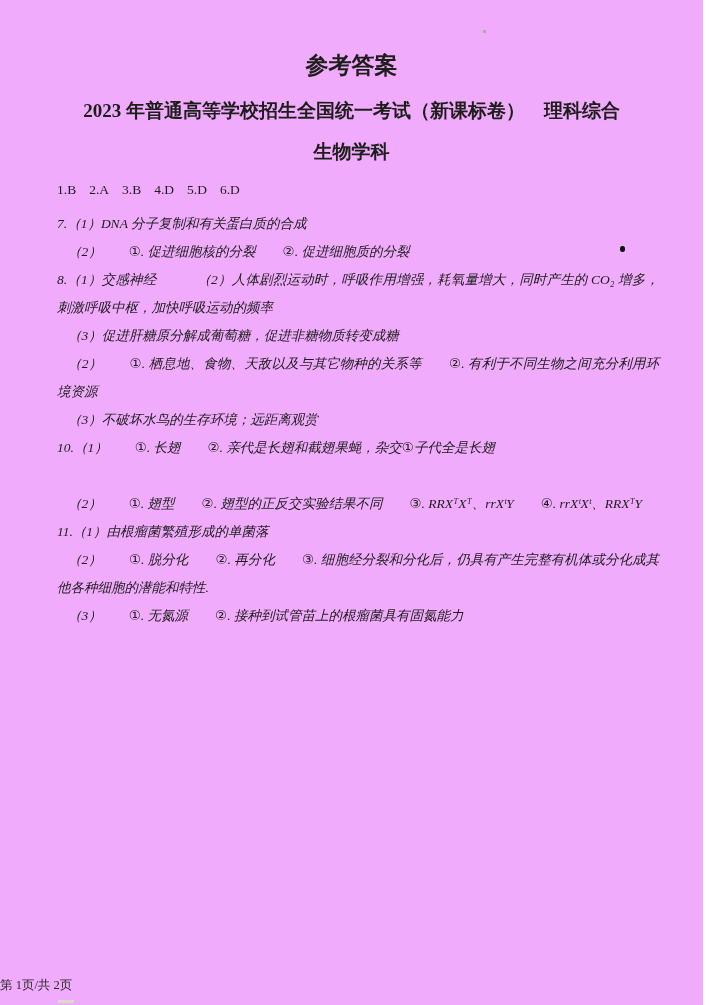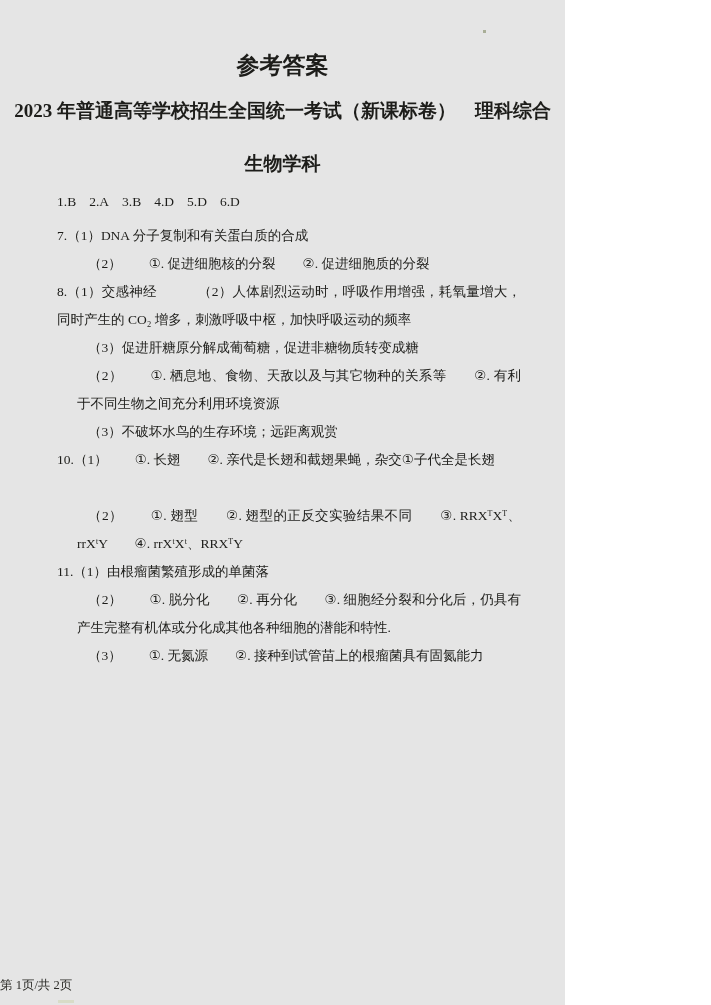"参考答案" .page { background: #e5e5e5 -> #f0abfc; width: 565px -> 703px }
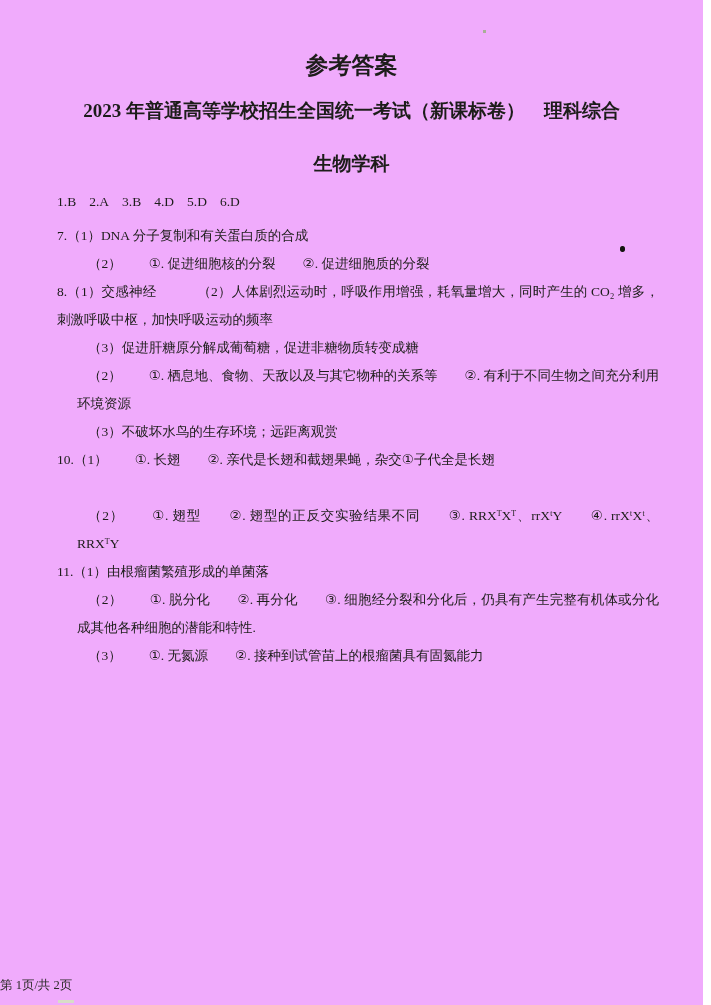"生物学科" .subject { margin-top: 29px -> 17px }
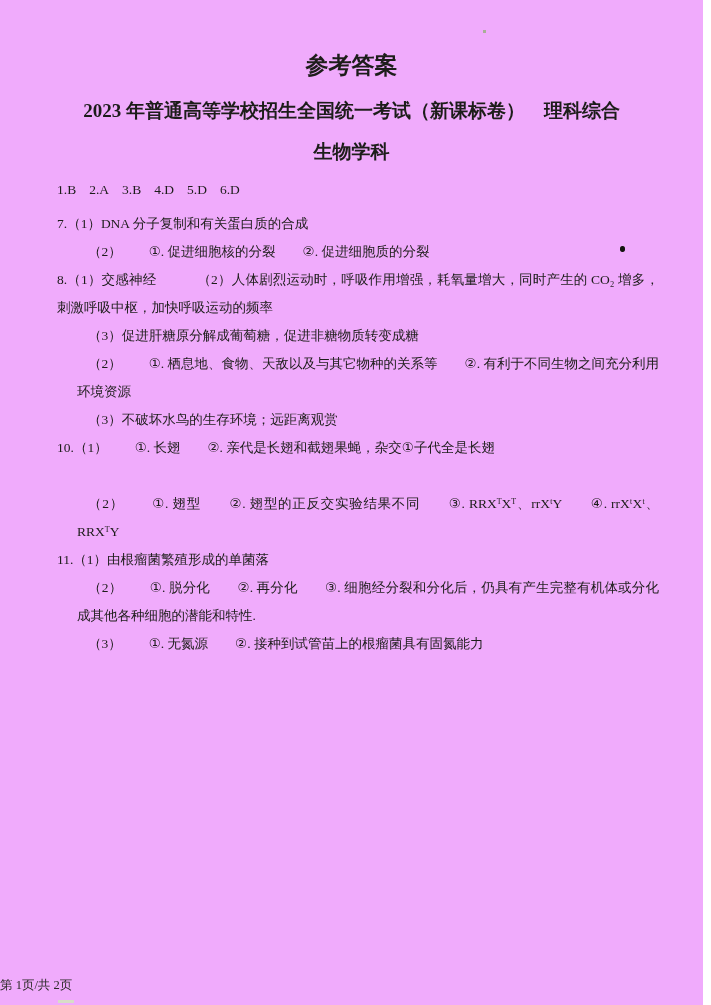"7.（1）DNA 分子复制和有关蛋白质的合成" .content { font-style: none -> italic }
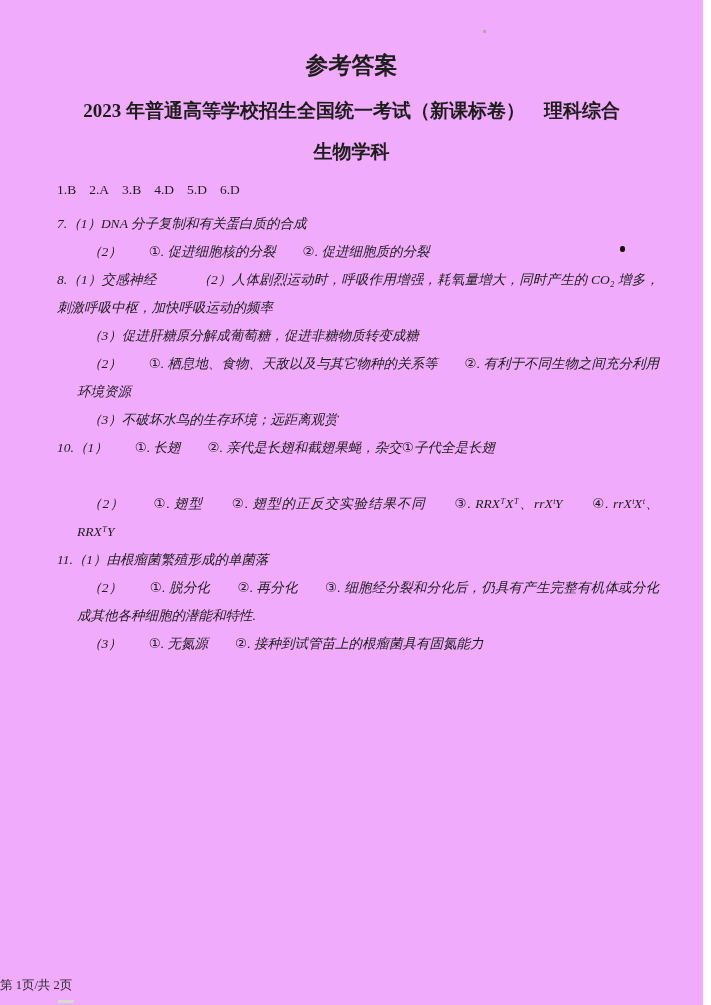"（2） ①. 促进细胞核的分裂 ②. 促进细胞质的分裂" .content p.sub { margin-left: 20px -> none }
